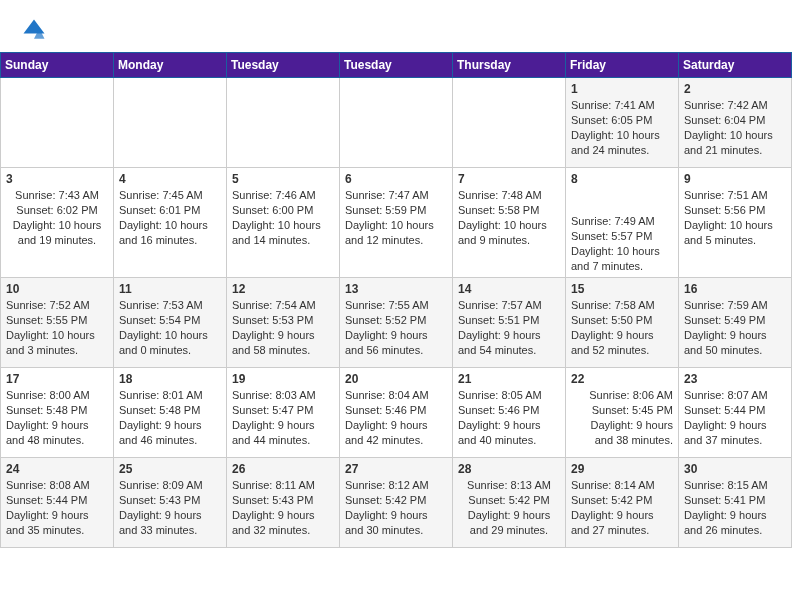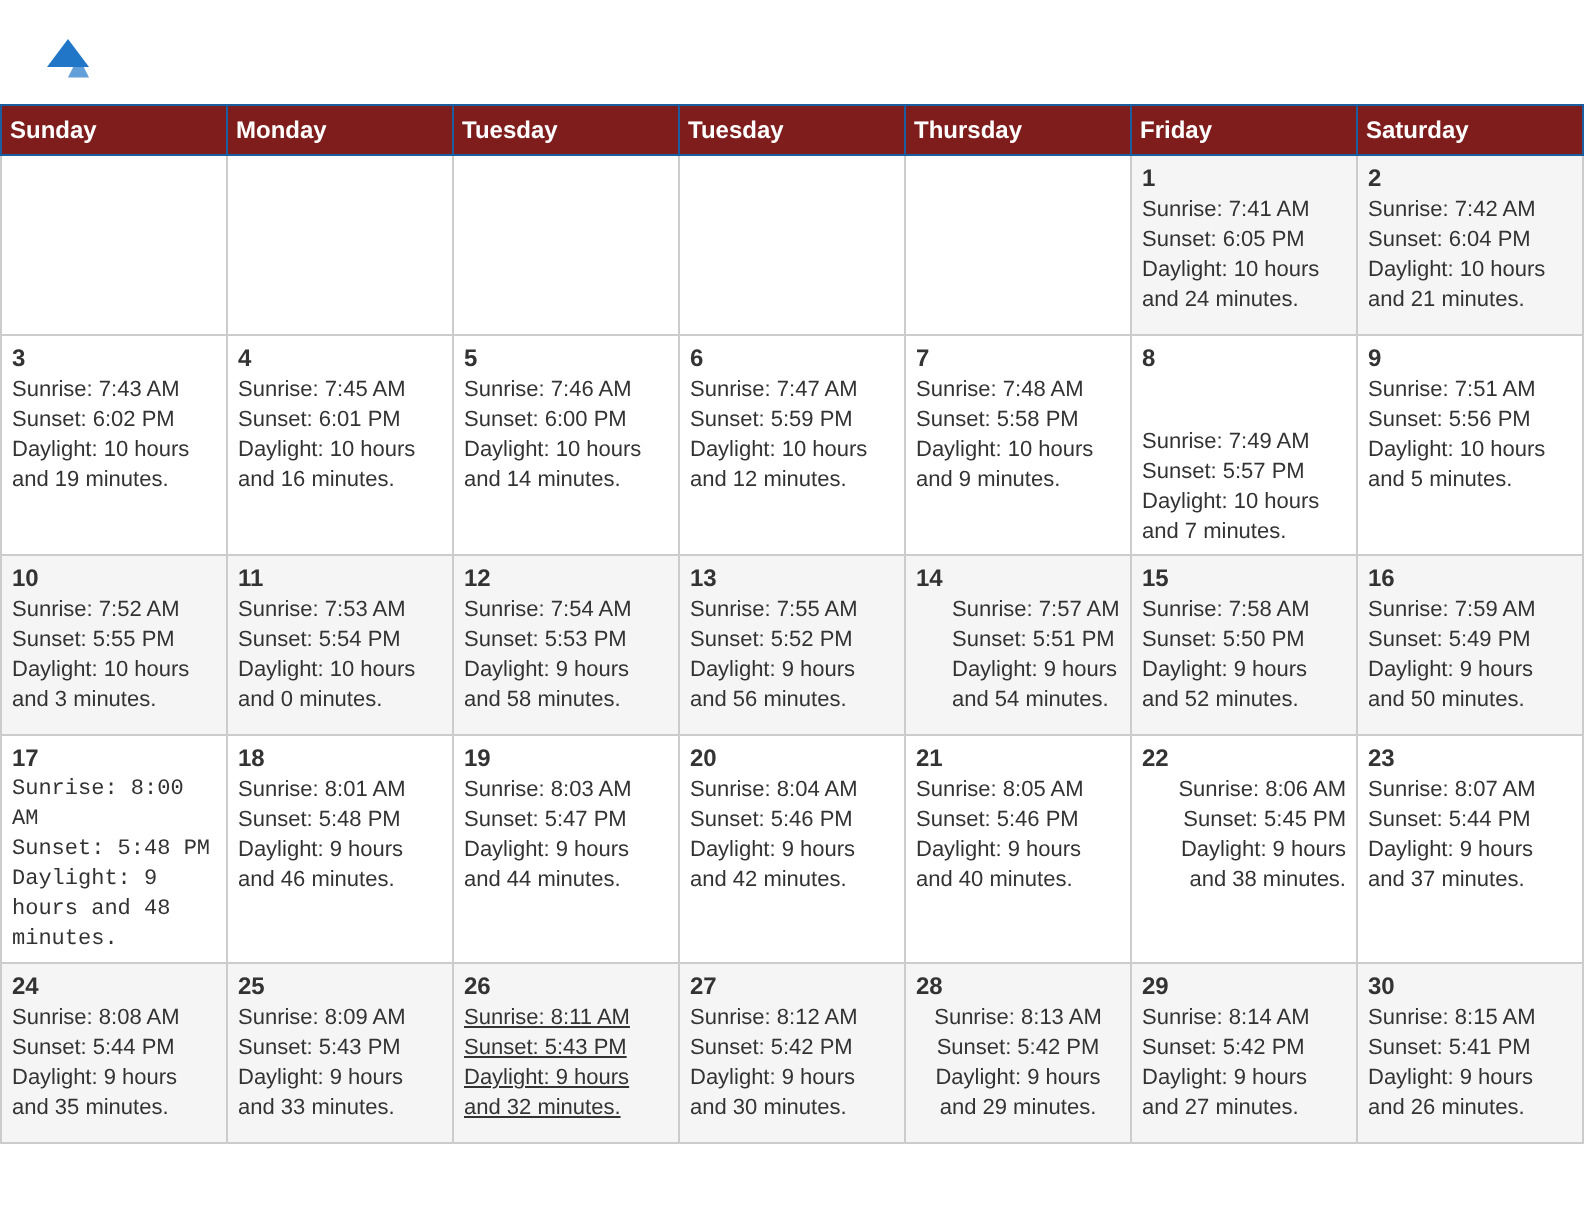"Sunday" .calendar thead tr th { background: #7f1d1d -> #4c1d95 }
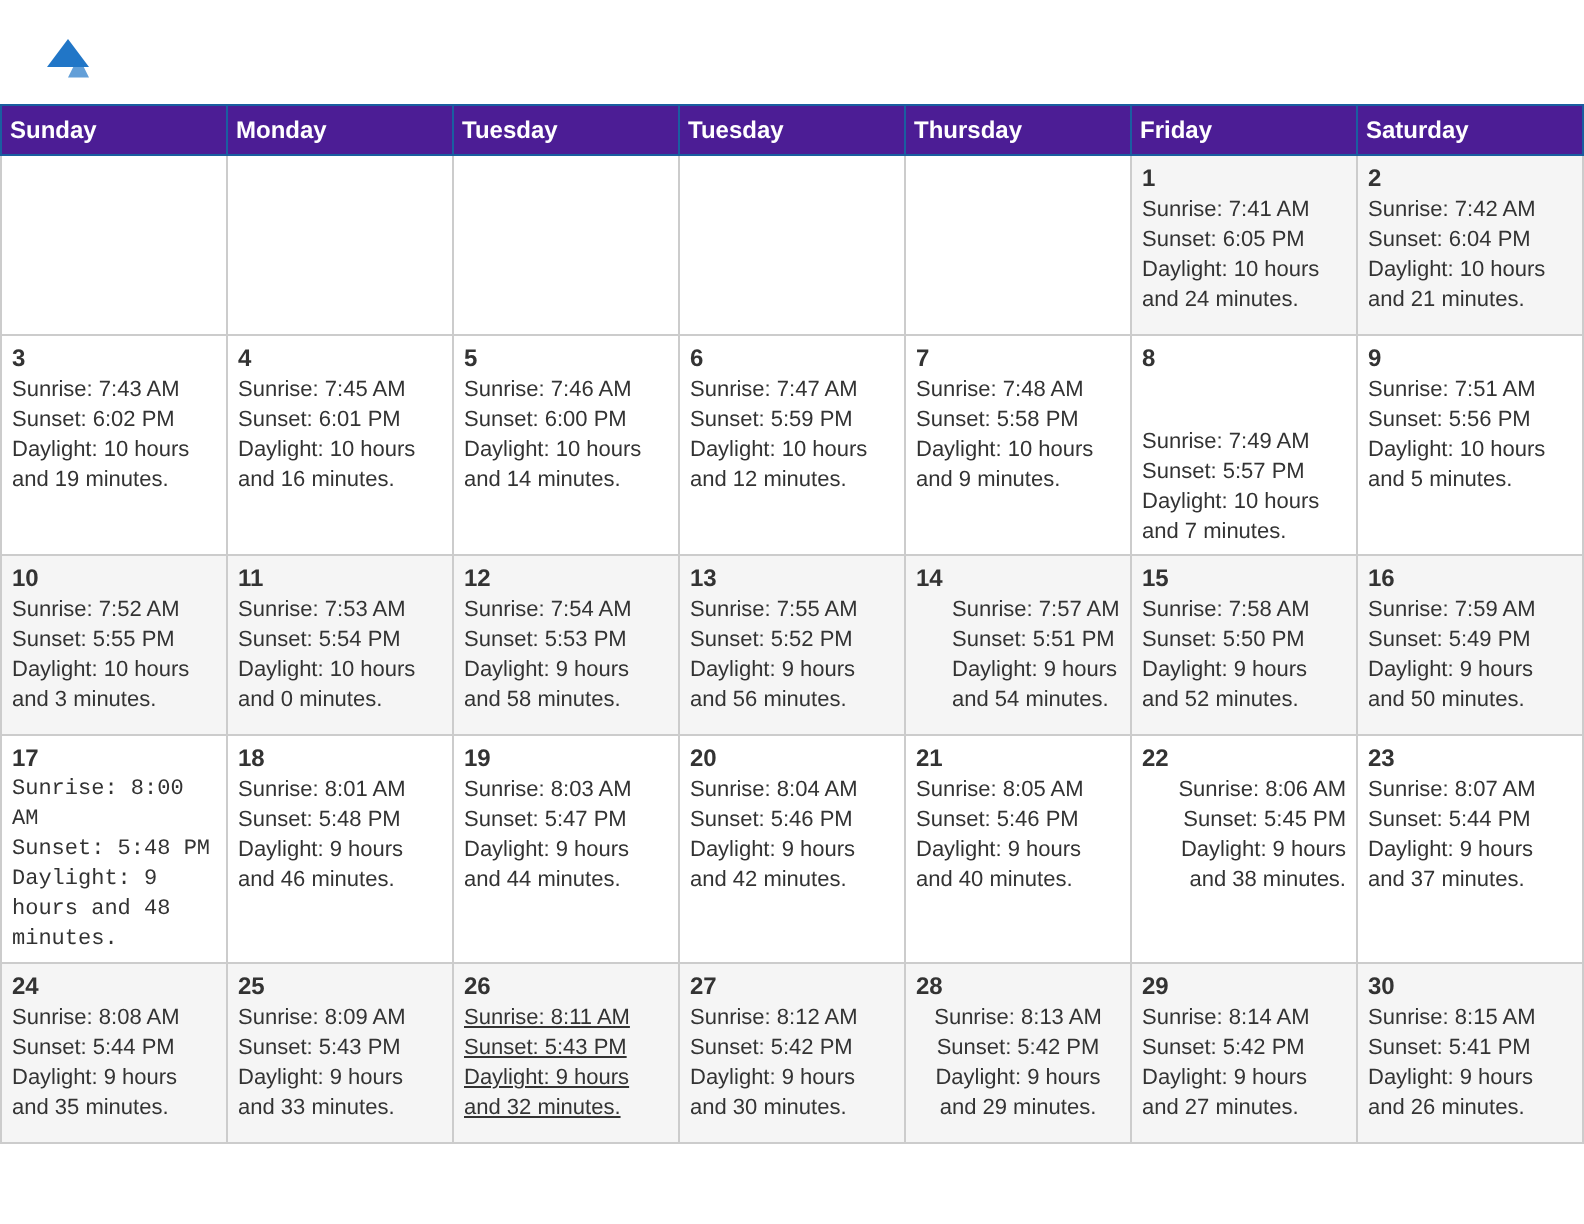"Sunrise: 7:43 AM" div.day-info { text-align: none -> center }
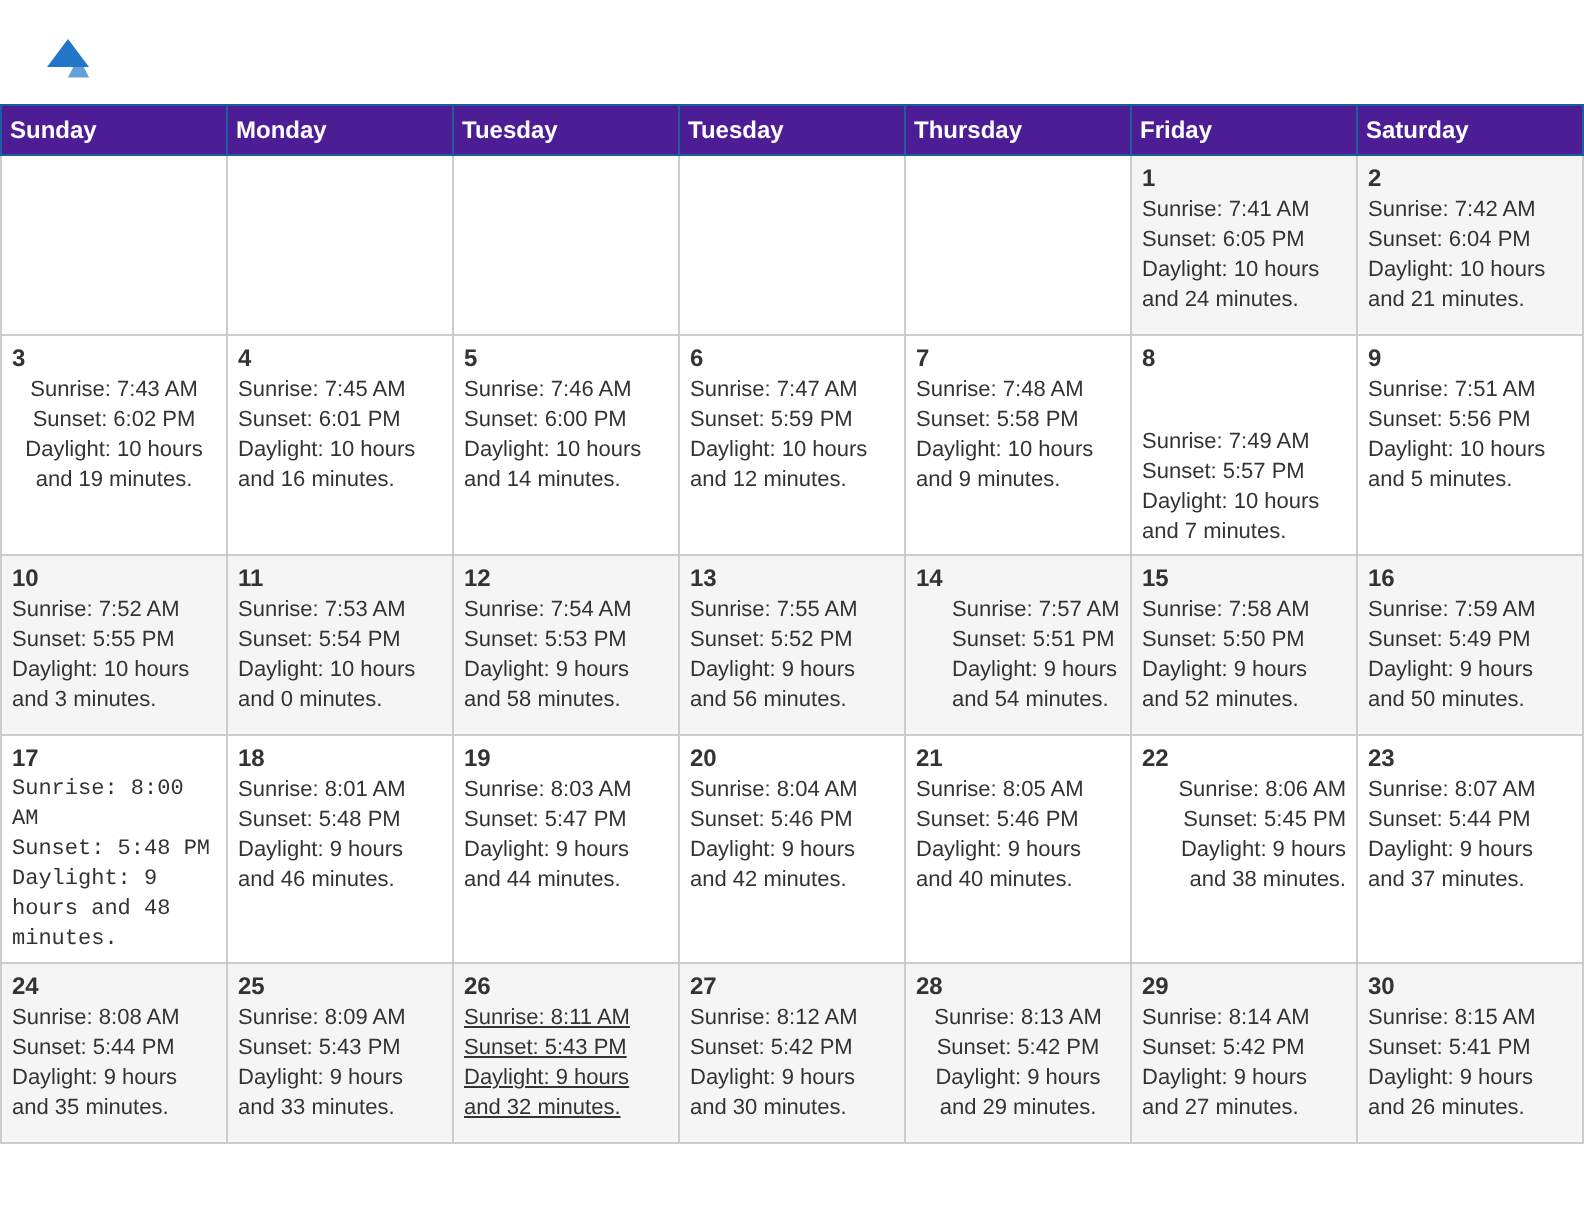"Sunrise: 7:57 AM" div.day-info { margin-left: 18px -> none }
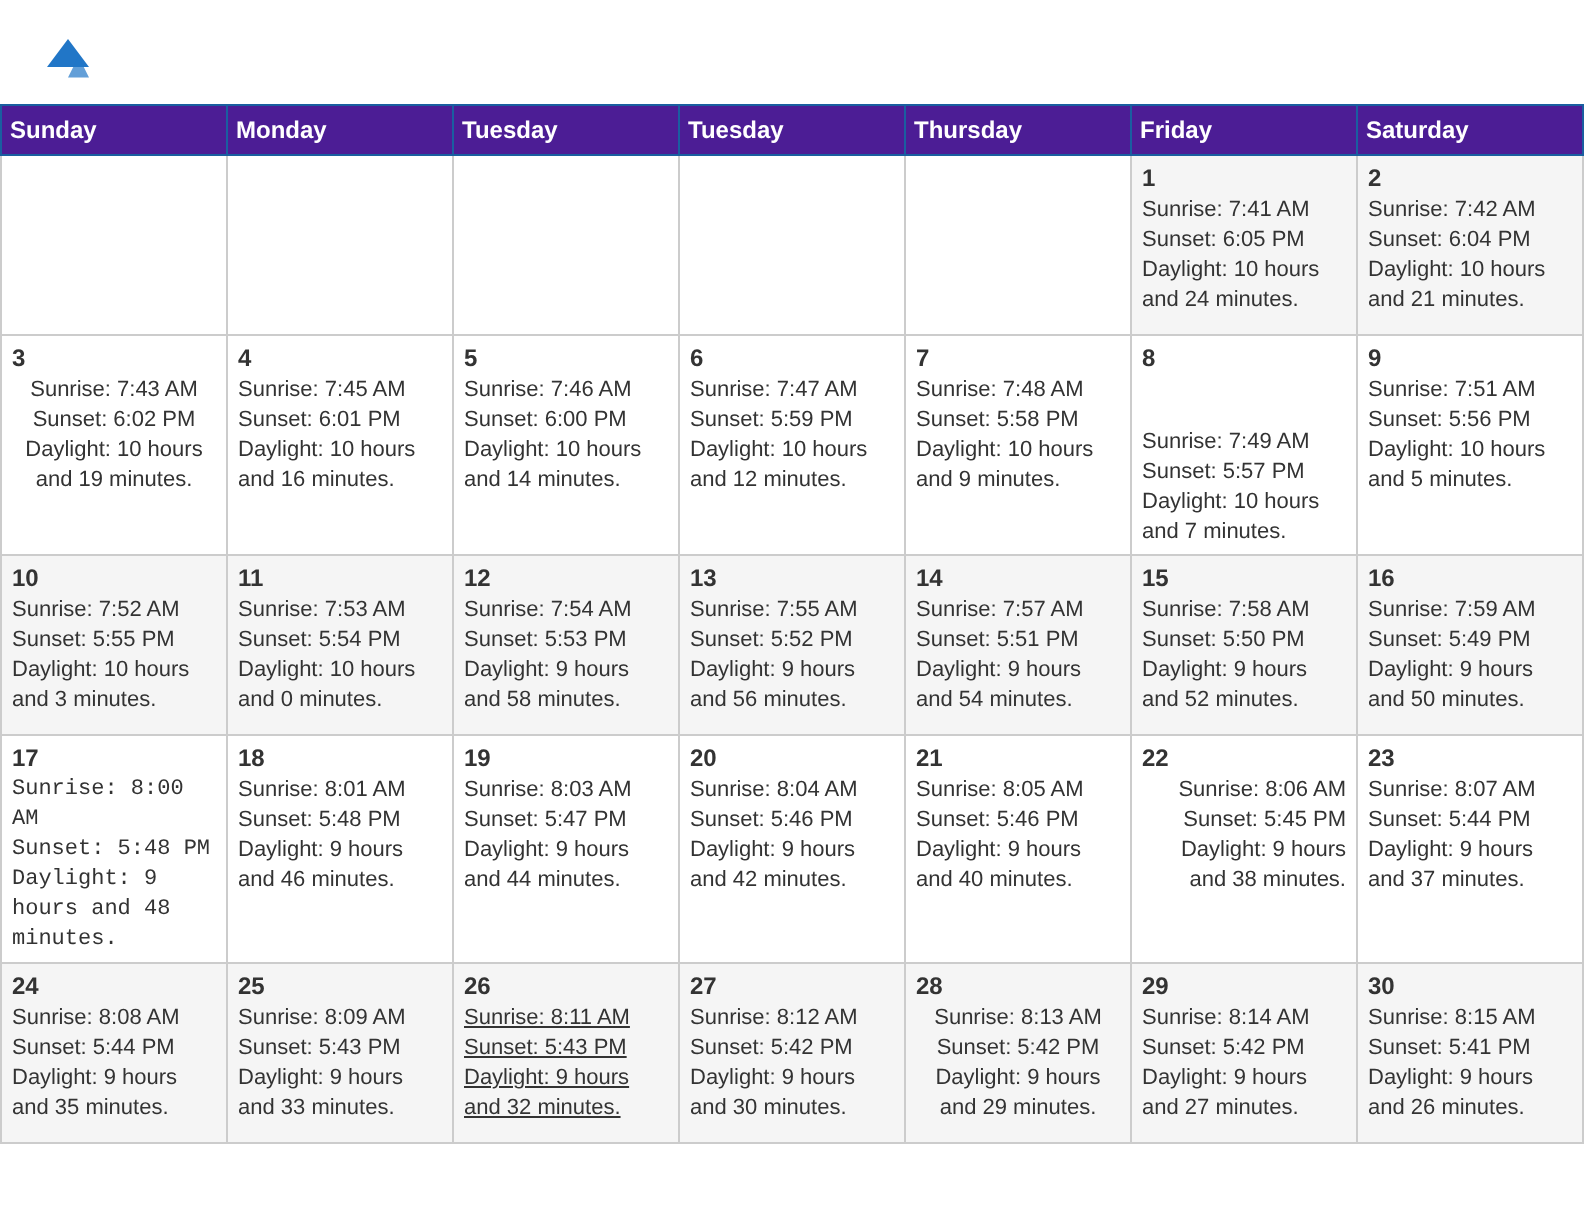"Sunrise: 8:00 AM" div.day-info { font-family: Liberation Mono, monospace -> none }
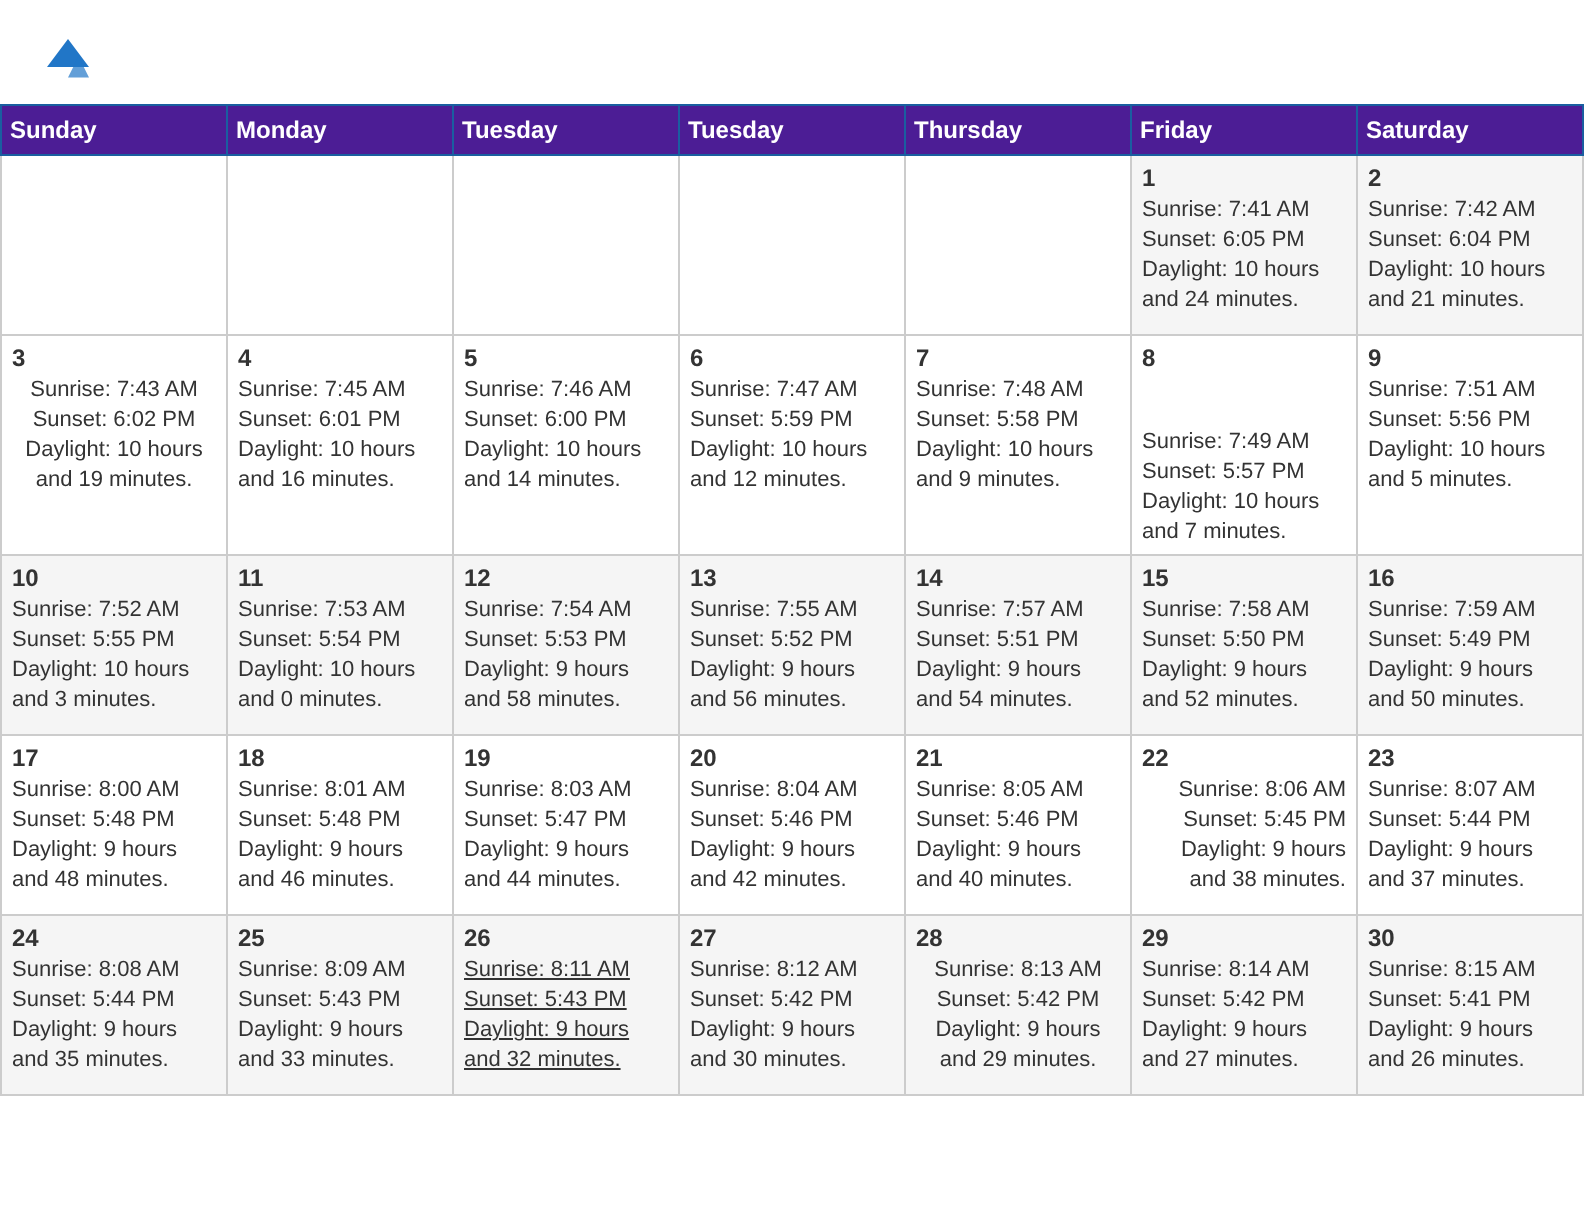"Sunrise: 8:11 AM" div.day-info { text-decoration: underline -> none }
